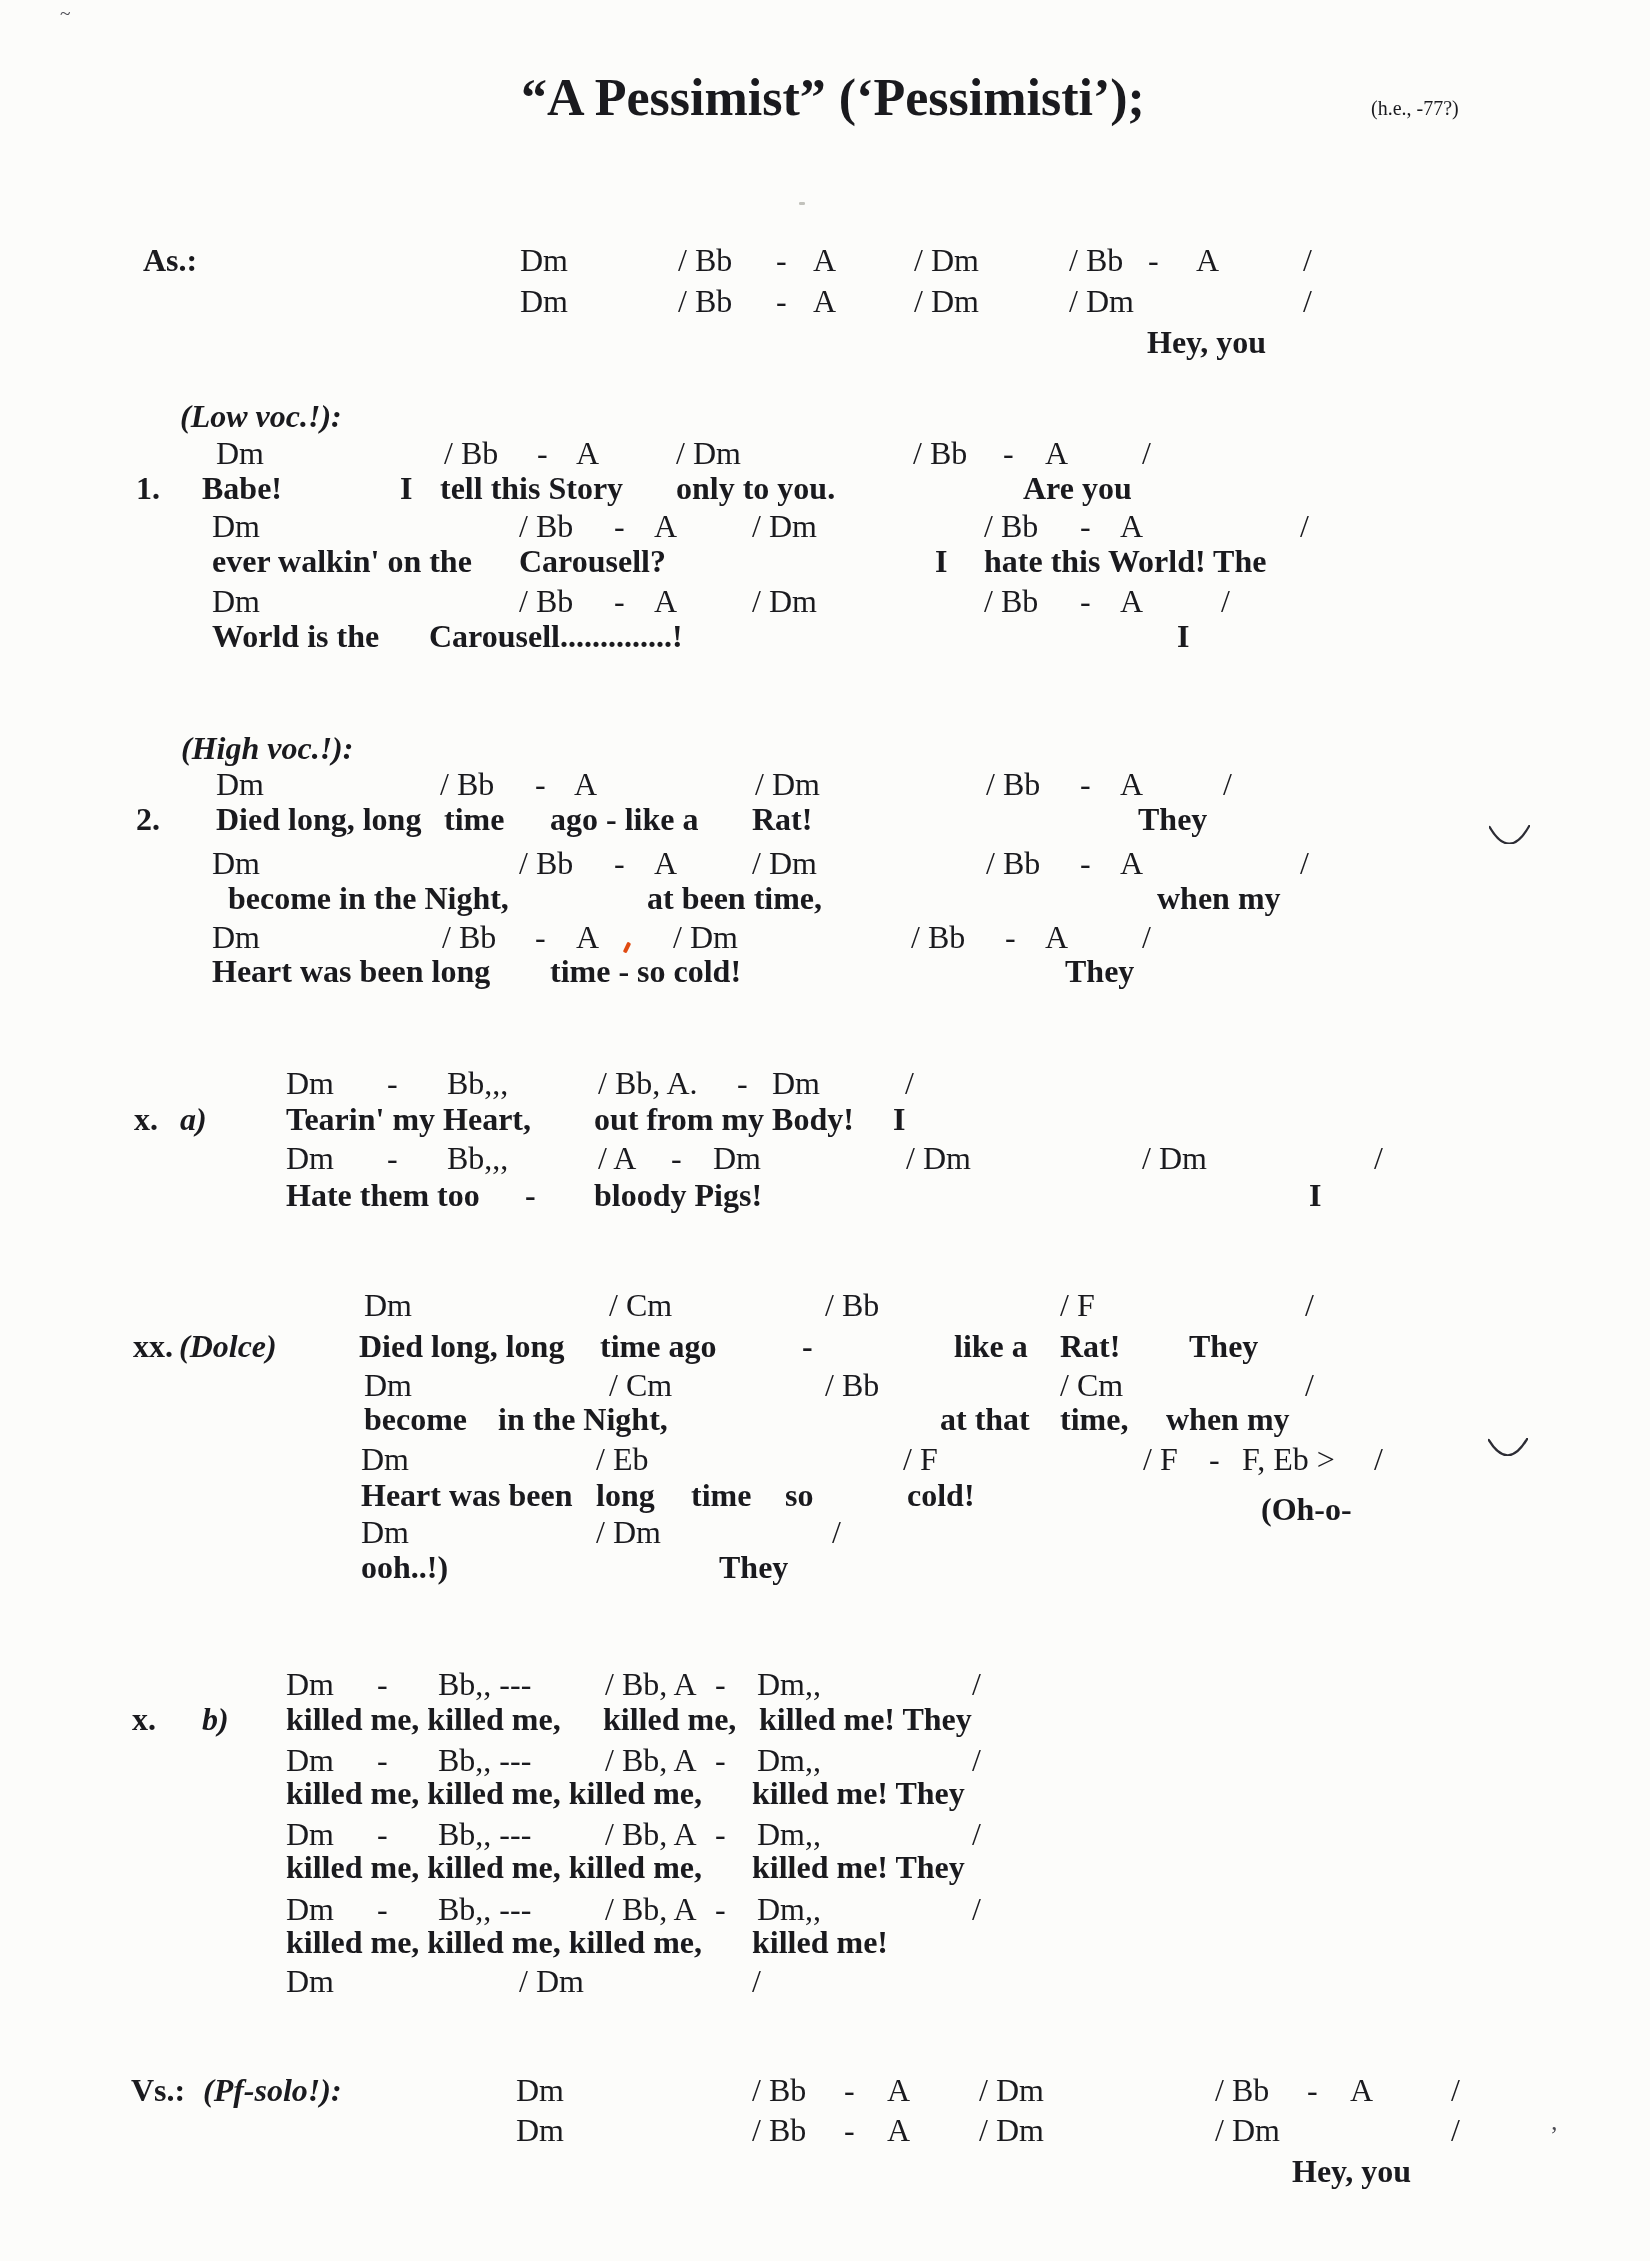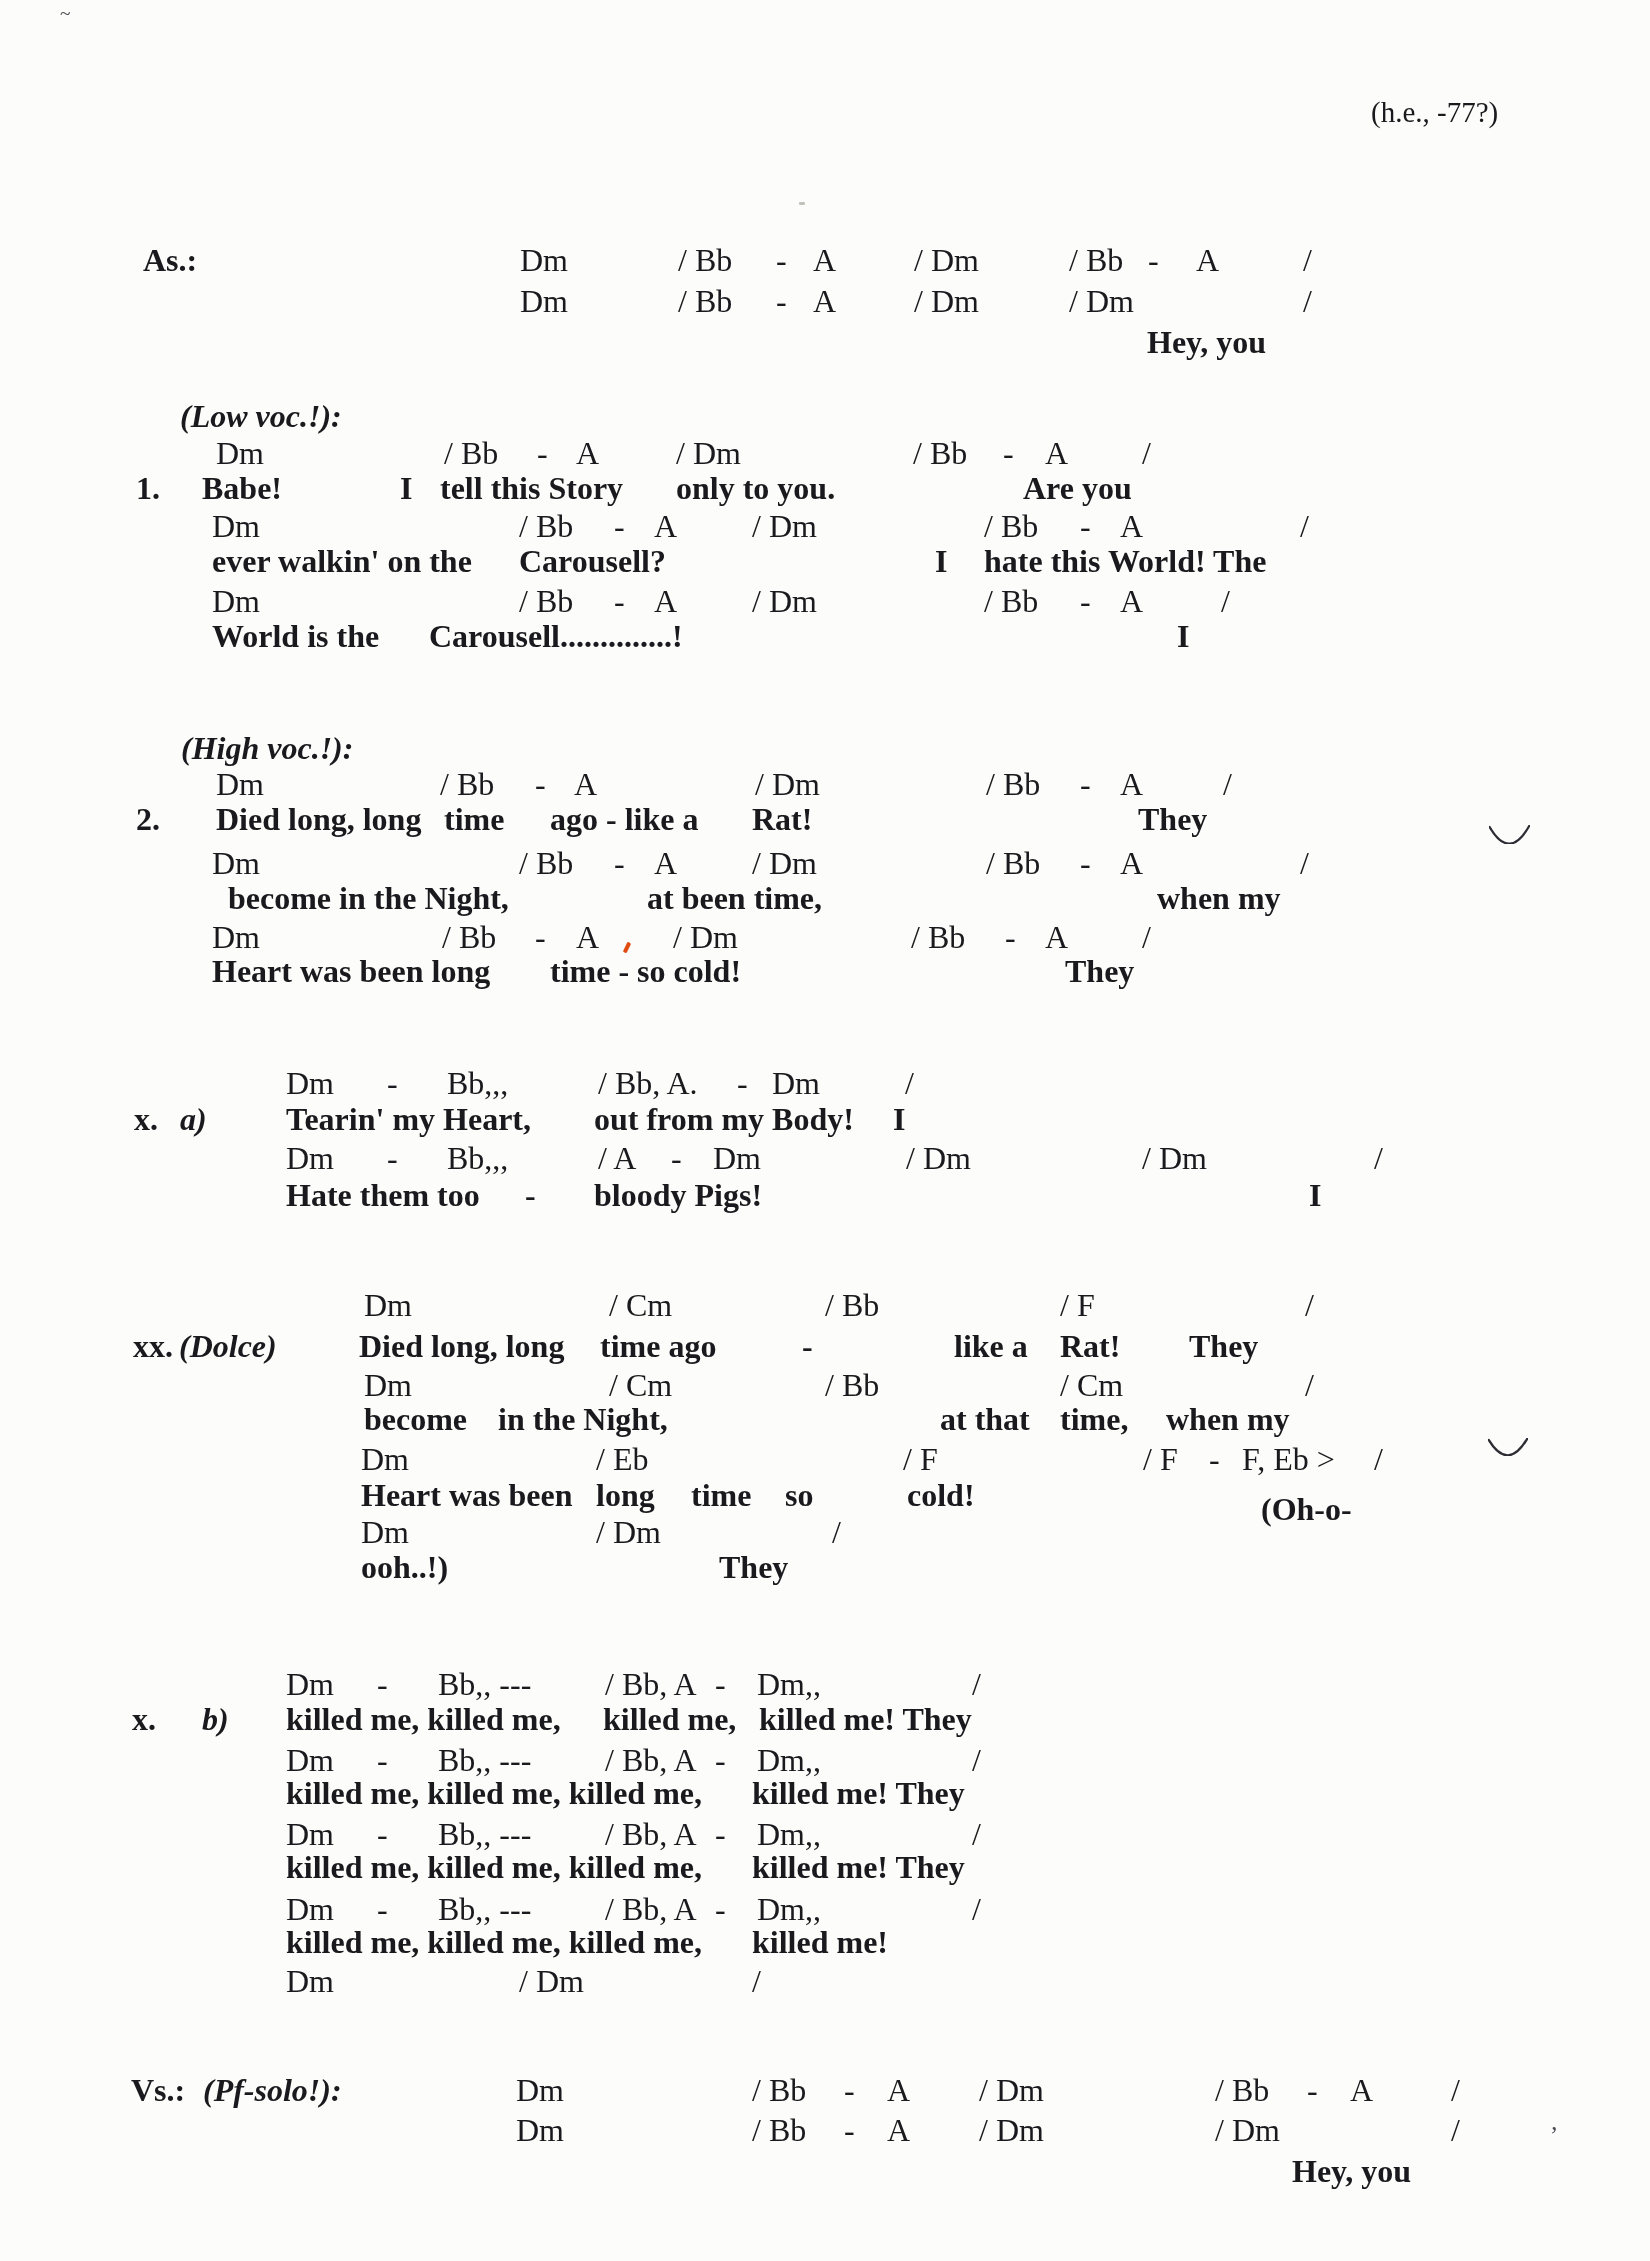"“A Pessimist” (‘Pessimisti’);" div.title { html: none -> <div>“A Pessimist” (‘Pessimisti’);</div> }
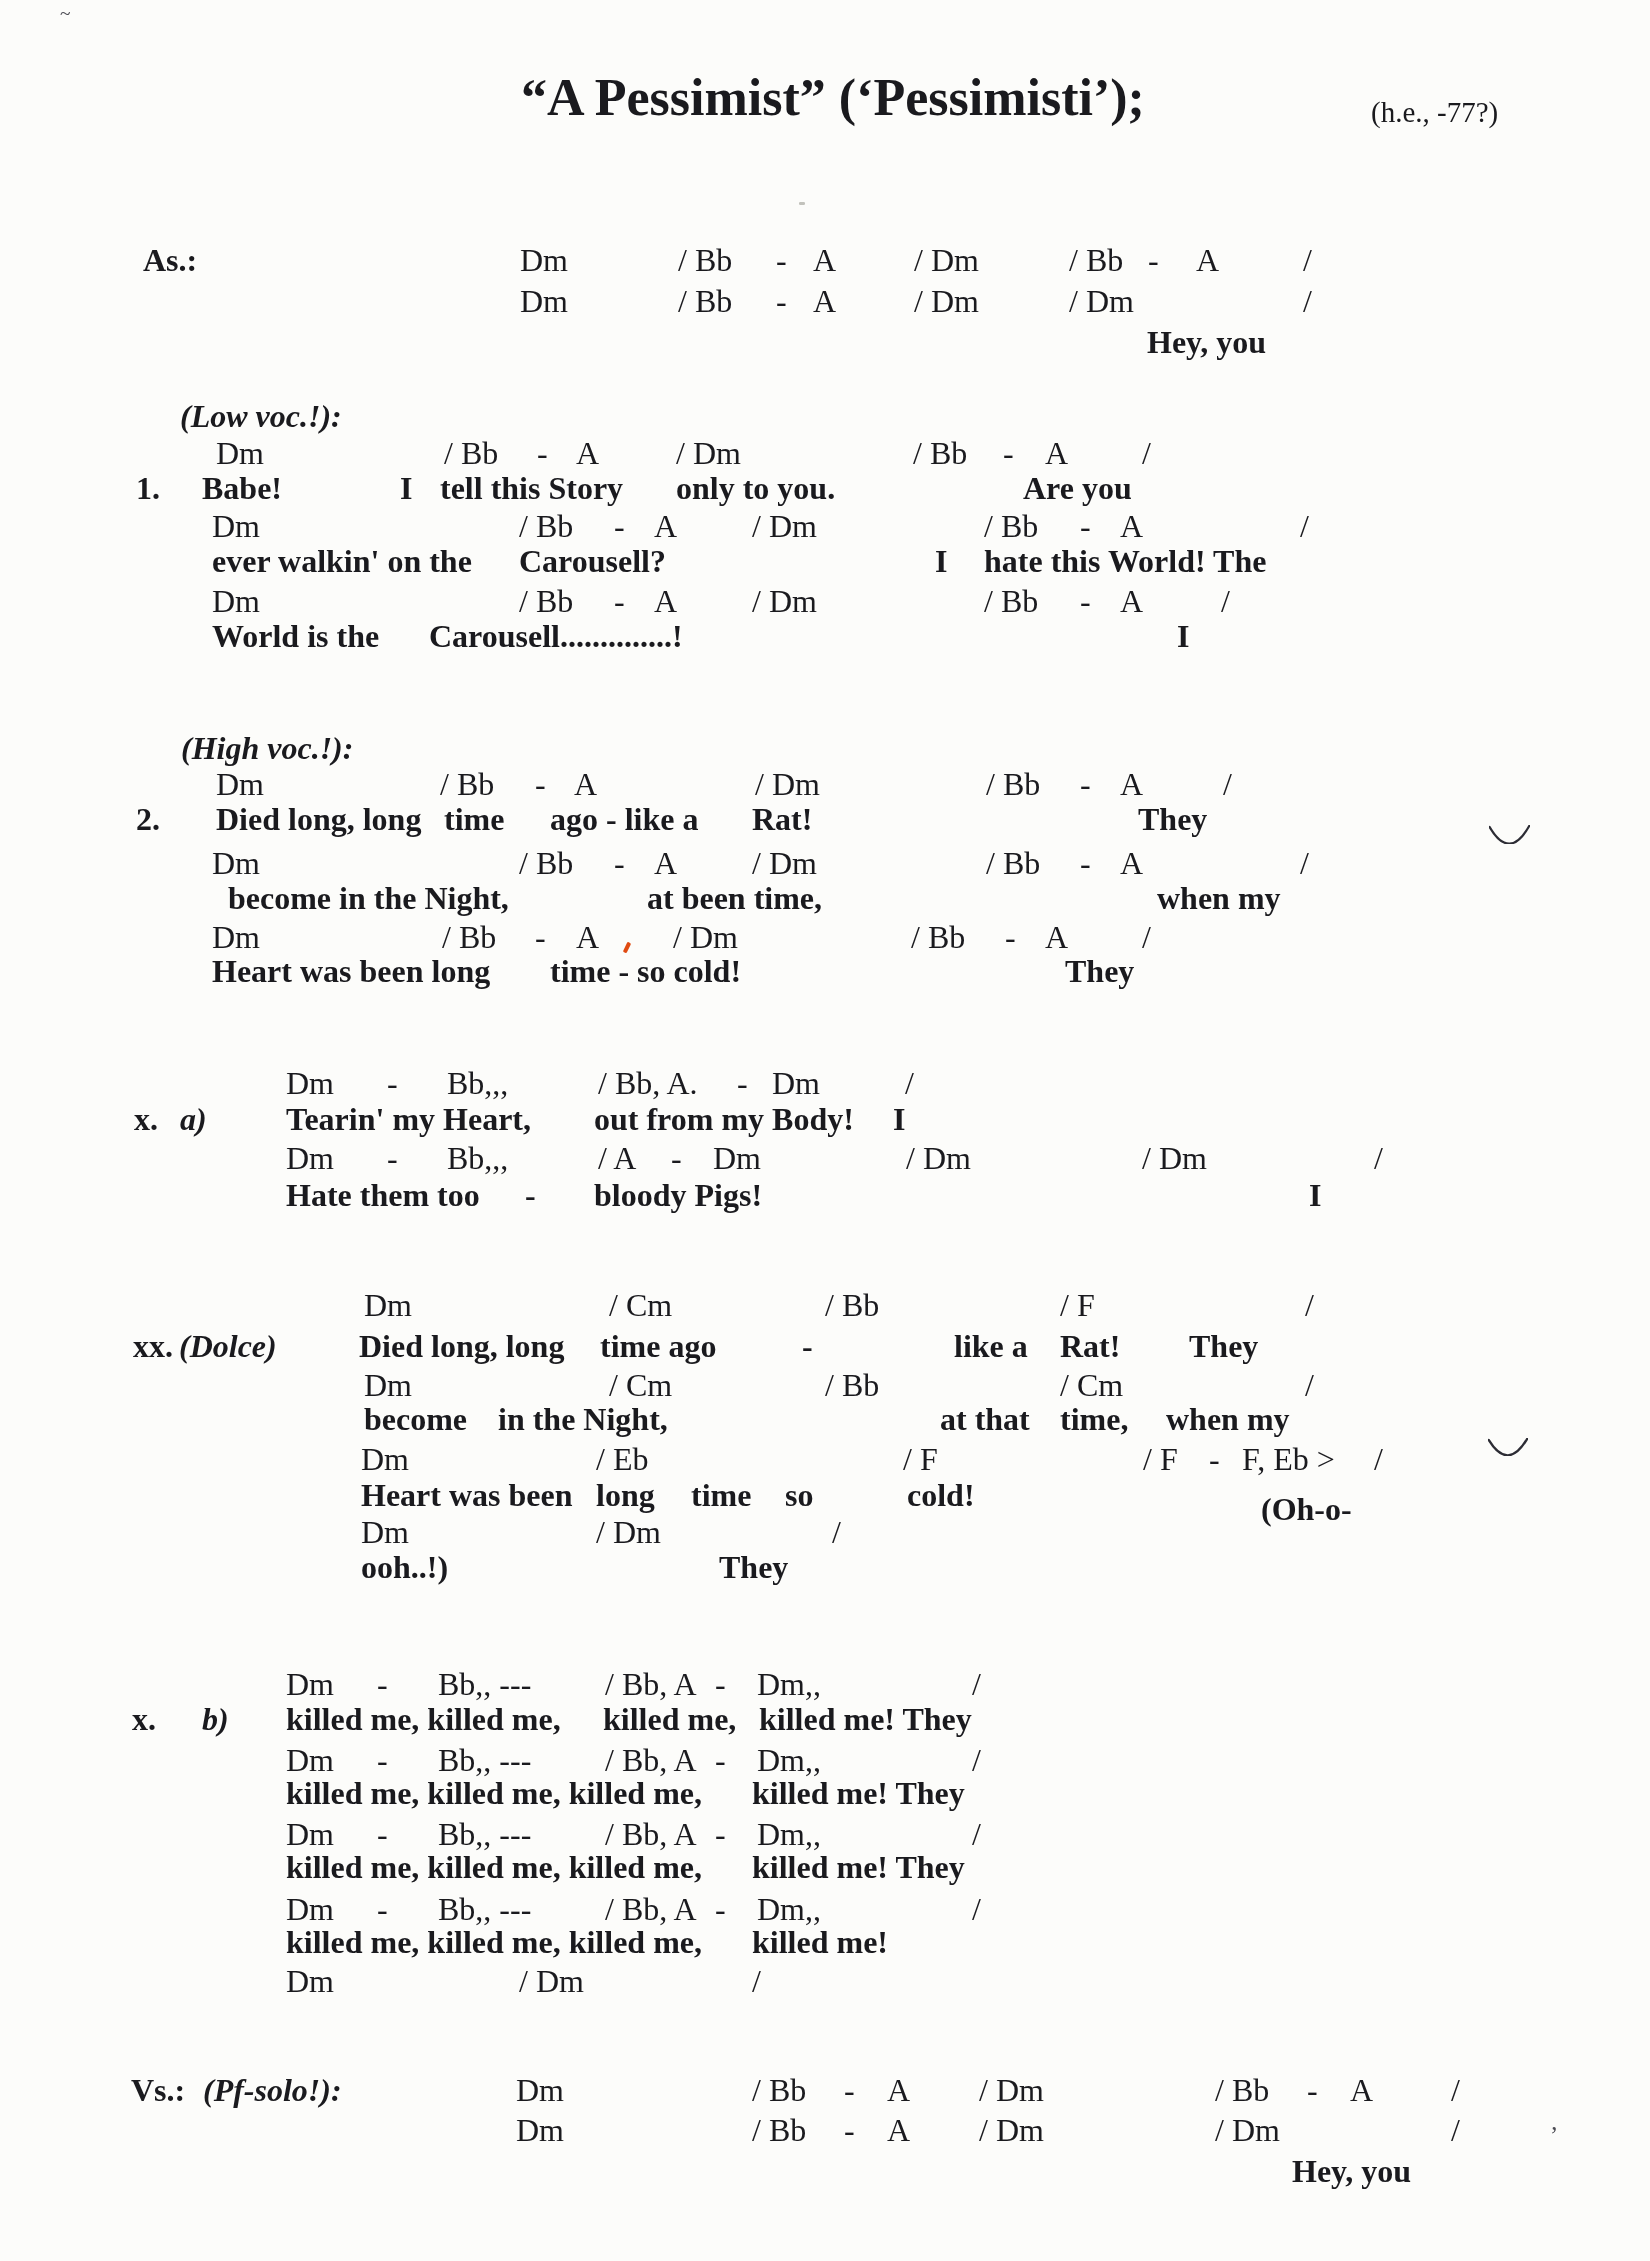"(h.e., -77?)" .title-note { font-size: 29px -> 20px }
